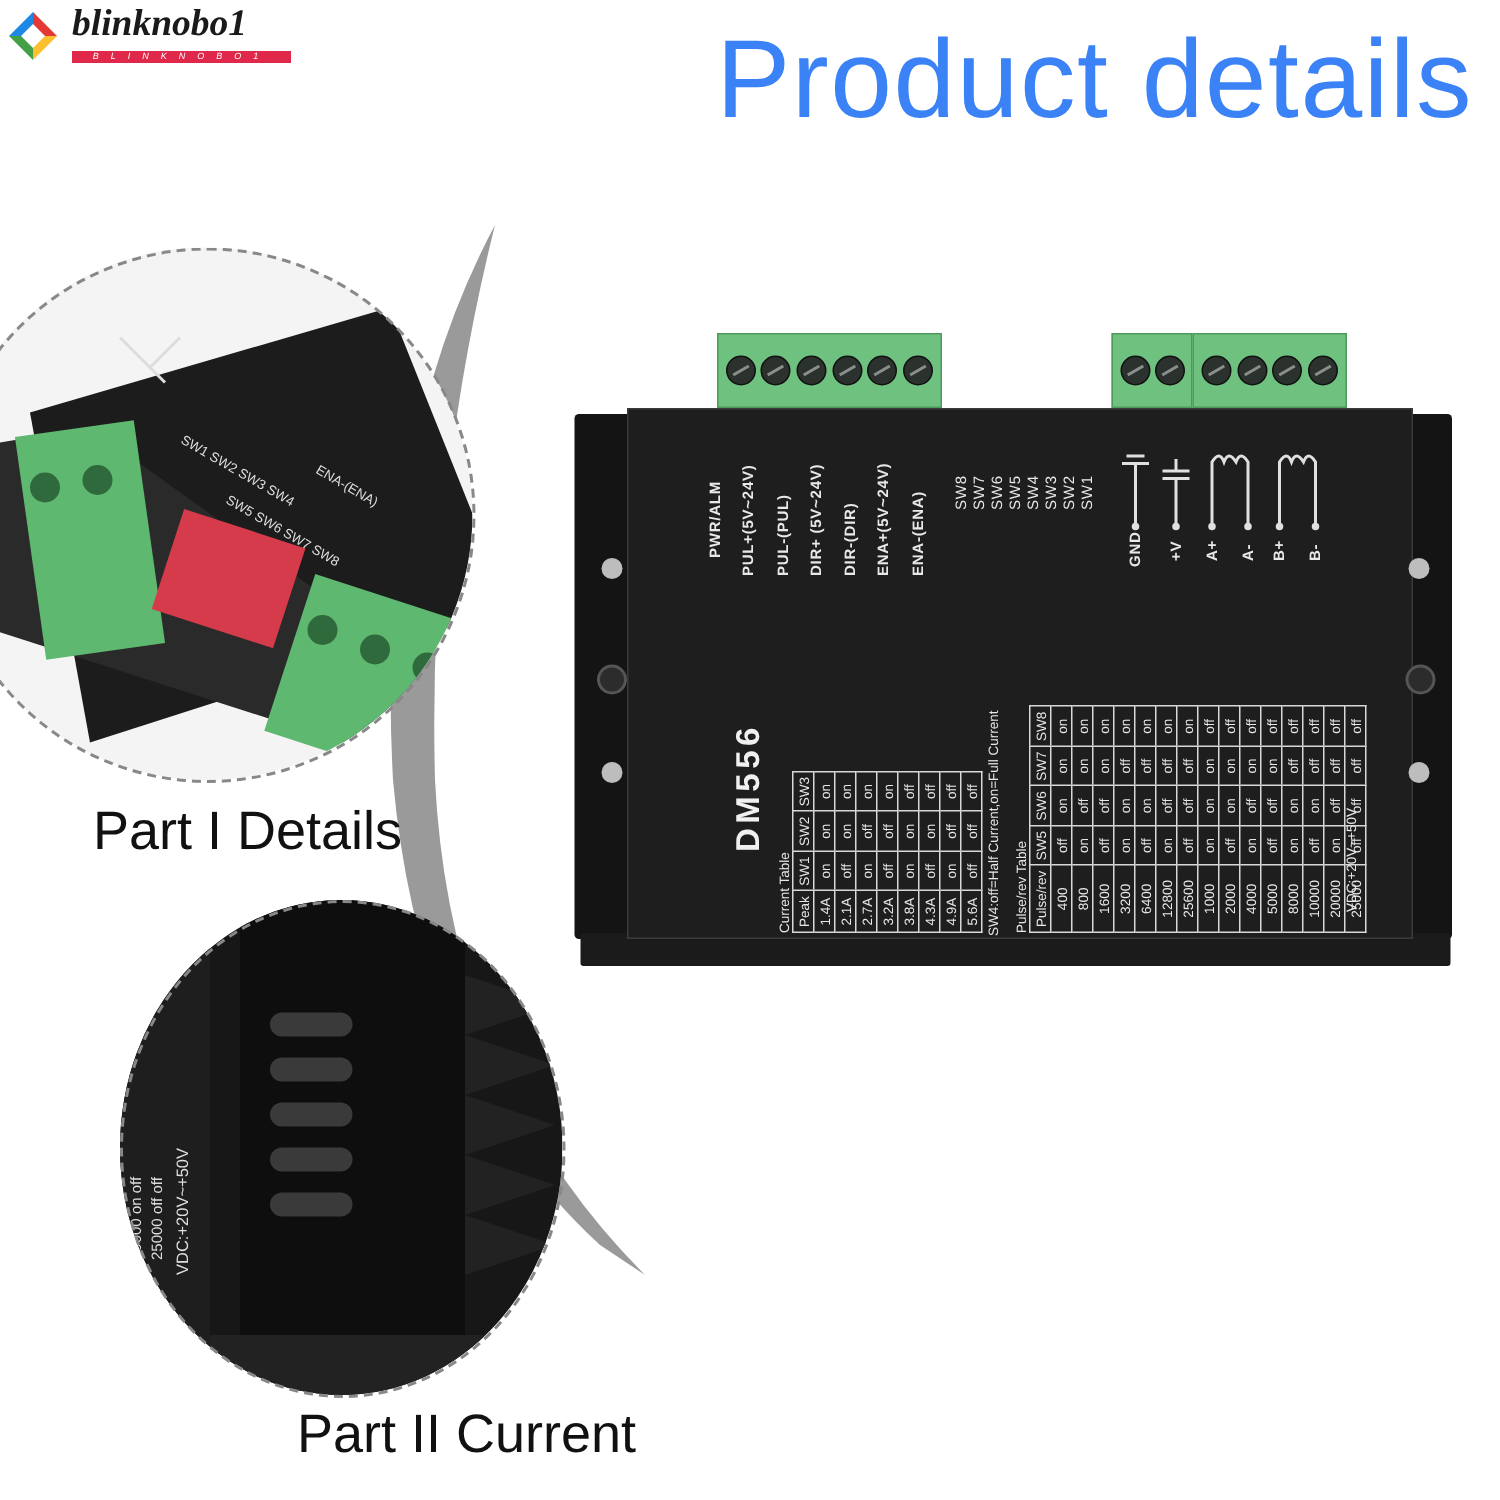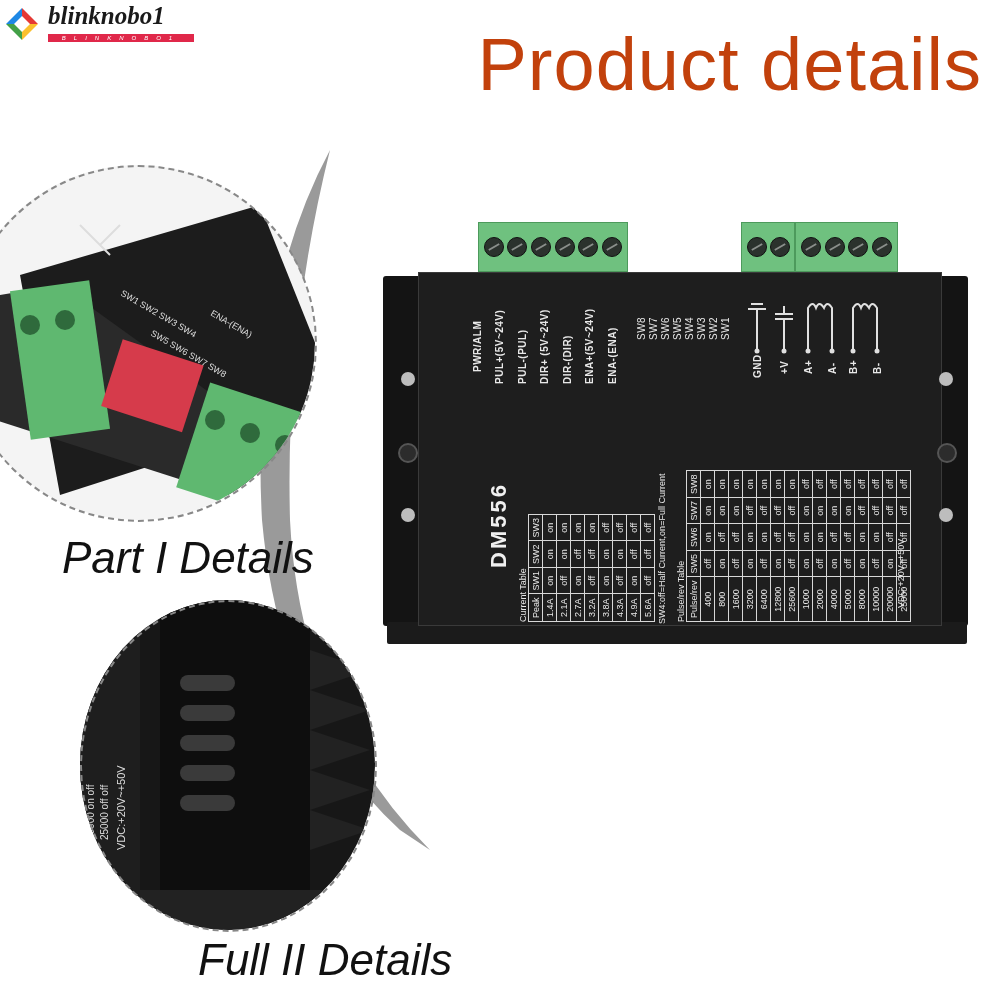"Product details" .title { color: #c2410c -> #3b82f6; margin-top: 12px -> none }
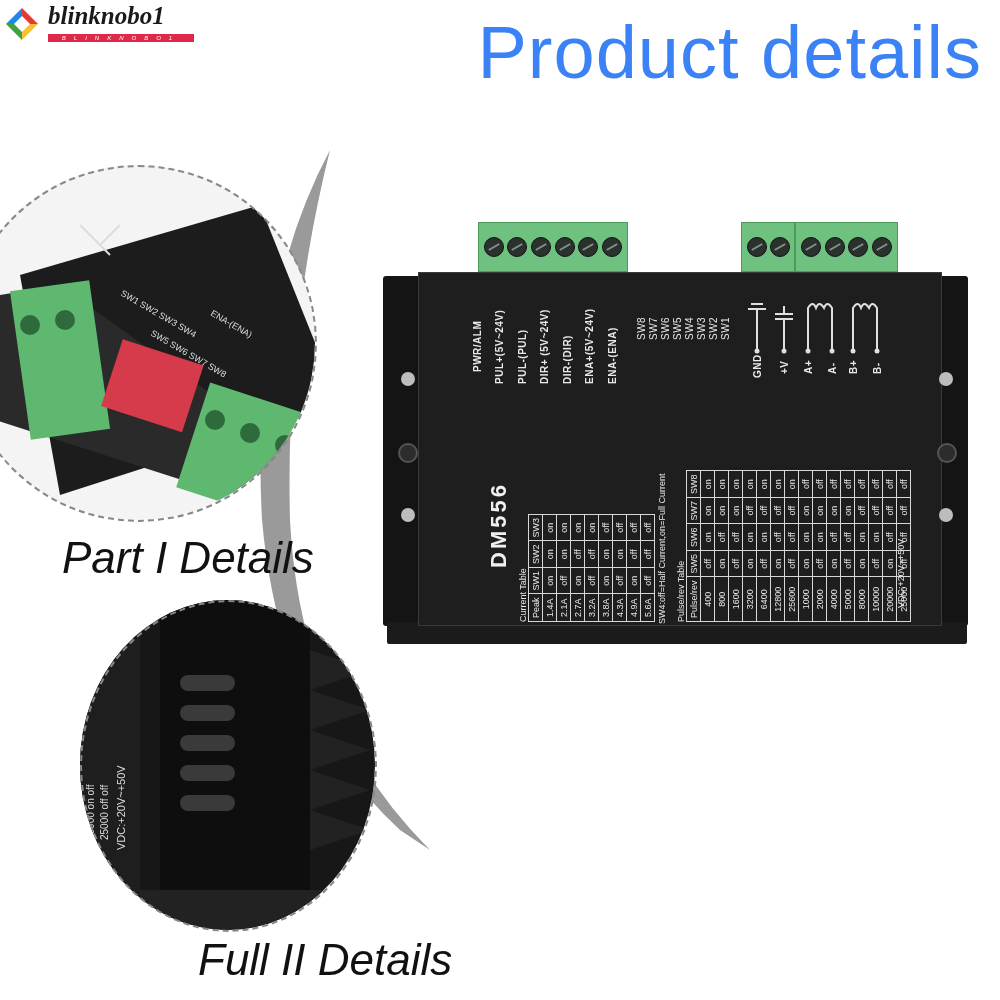"Part I Details" .part-label { font-size: 44px -> 36px; font-style: italic -> none }
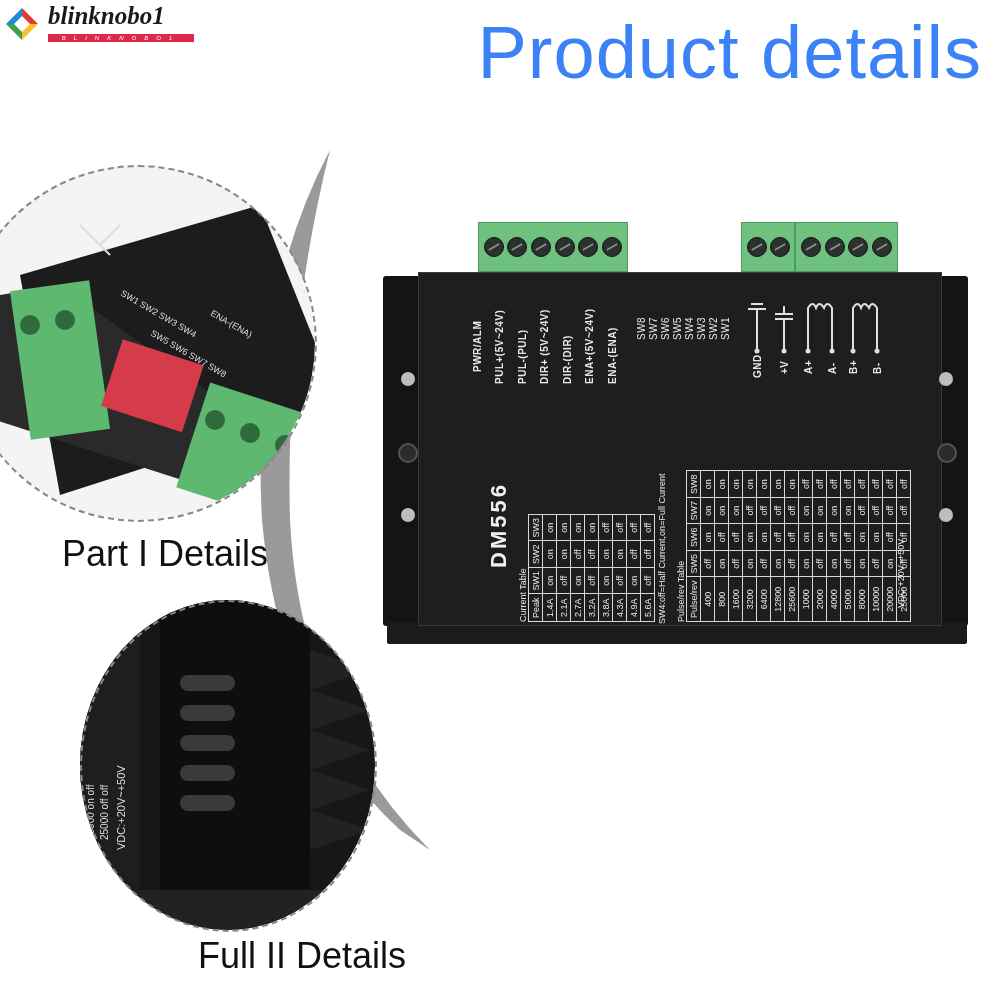"Full II Details" div.abs { text: Full II Details -> Part II Current }
